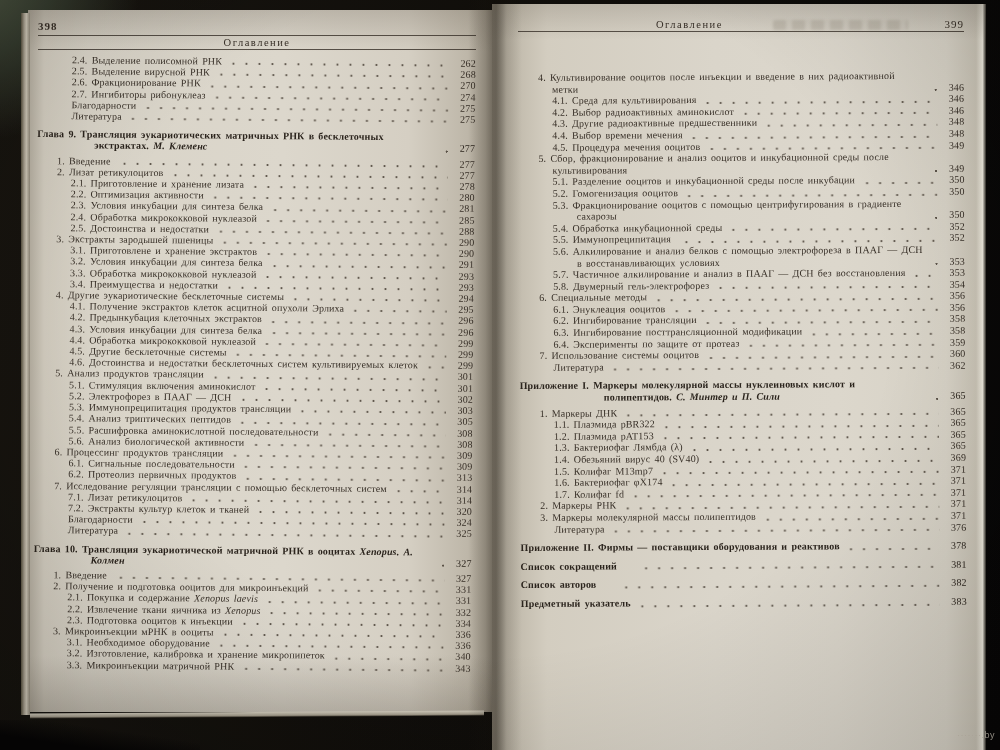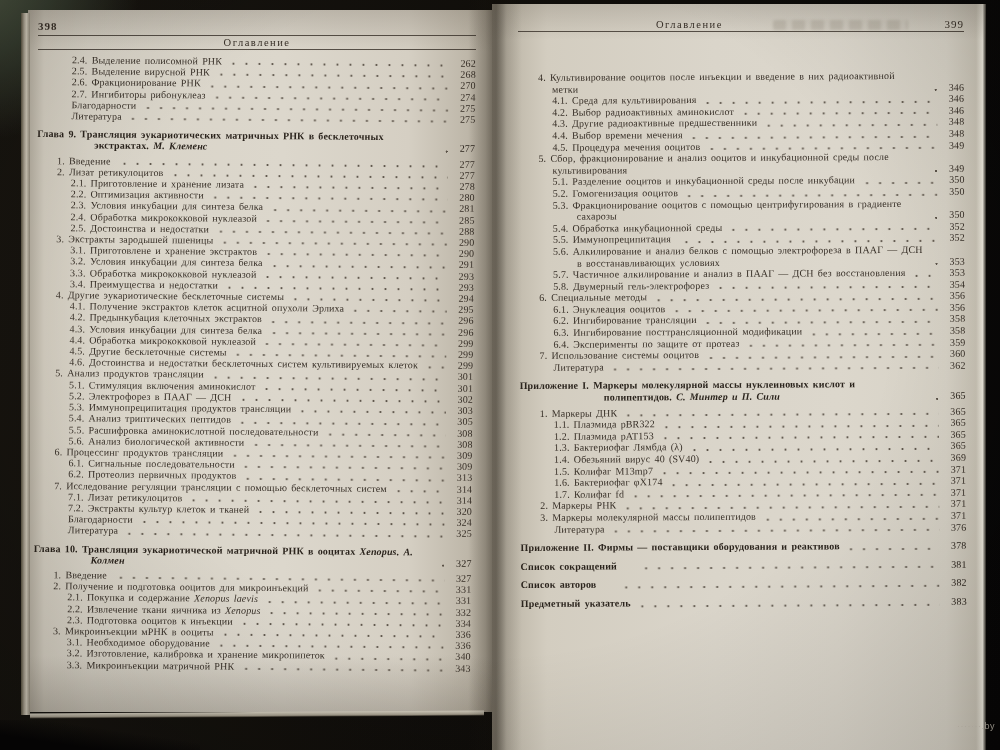"·······.by" .watermark { bottom: 19px -> 10px }
